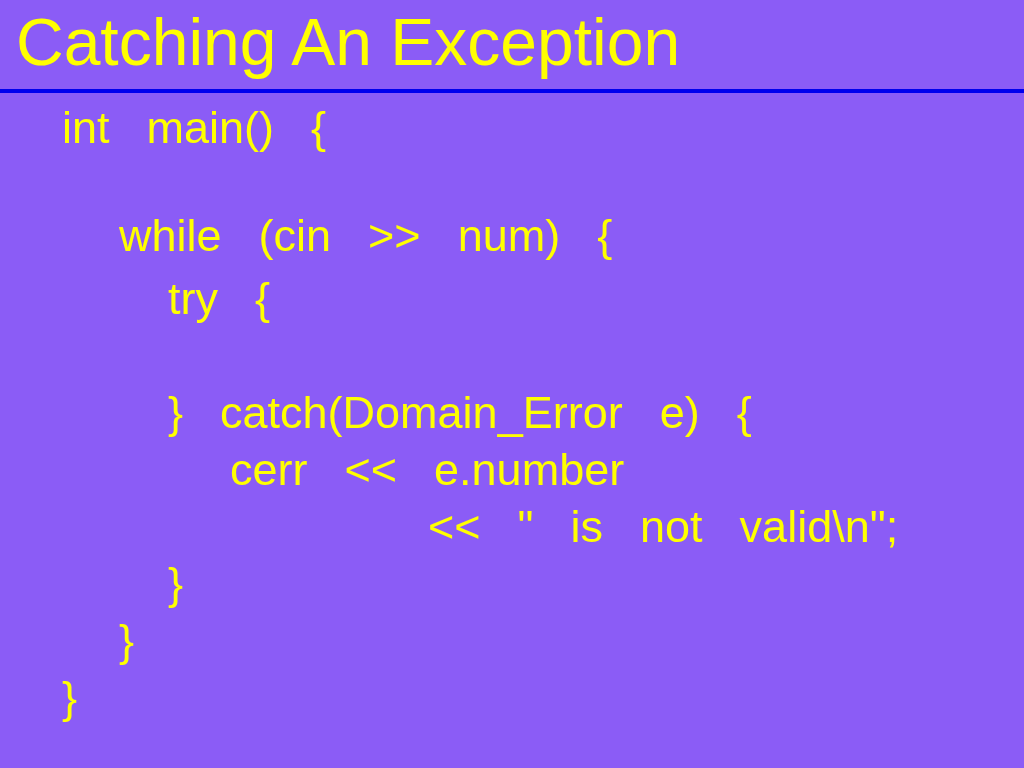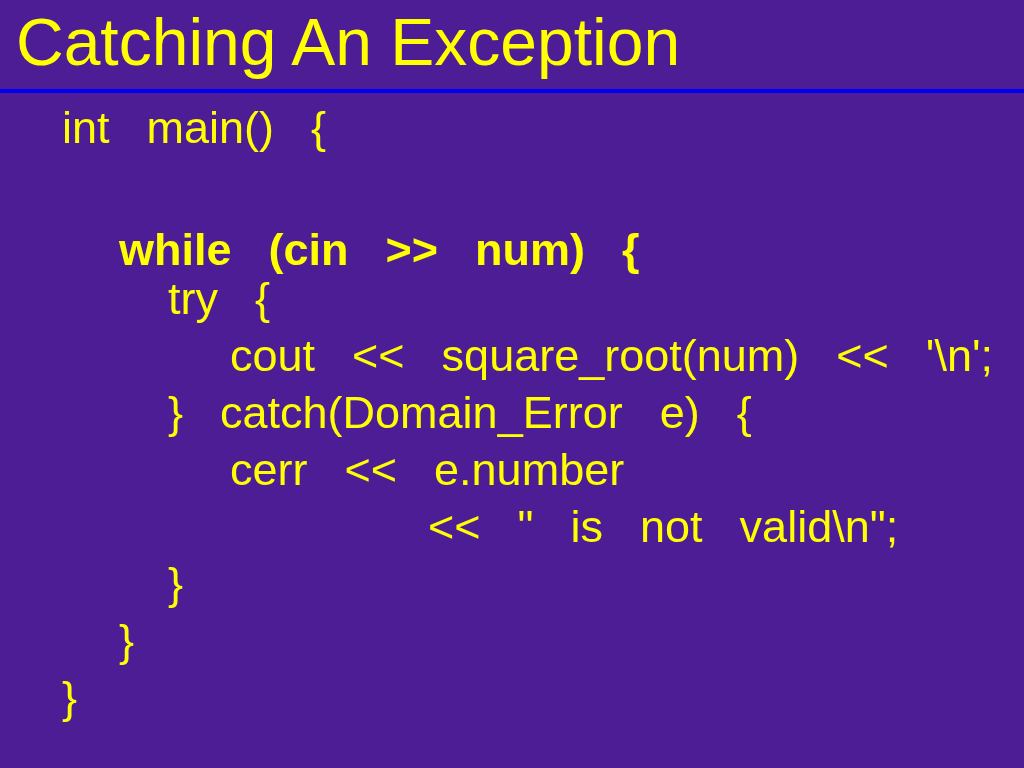"Catching An Exception" #slide { background: #4c1d95 -> #8b5cf6 }
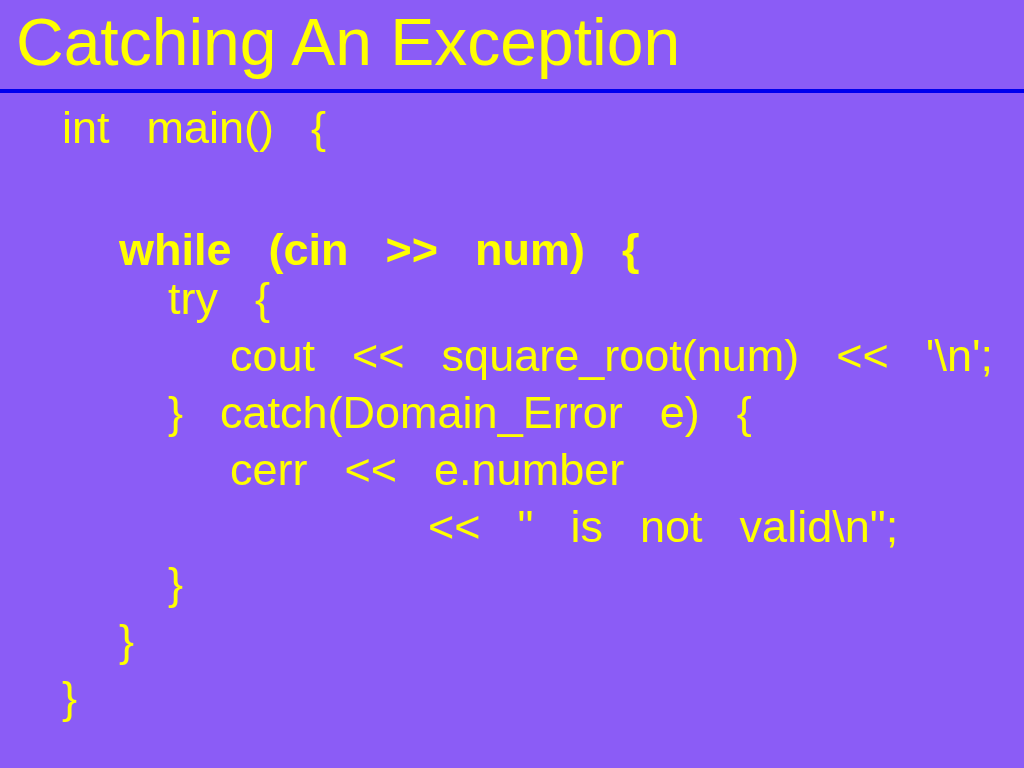"while (cin >> num) {" .code-line.ln2 { font-weight: bold -> none; top: 122px -> 108px }
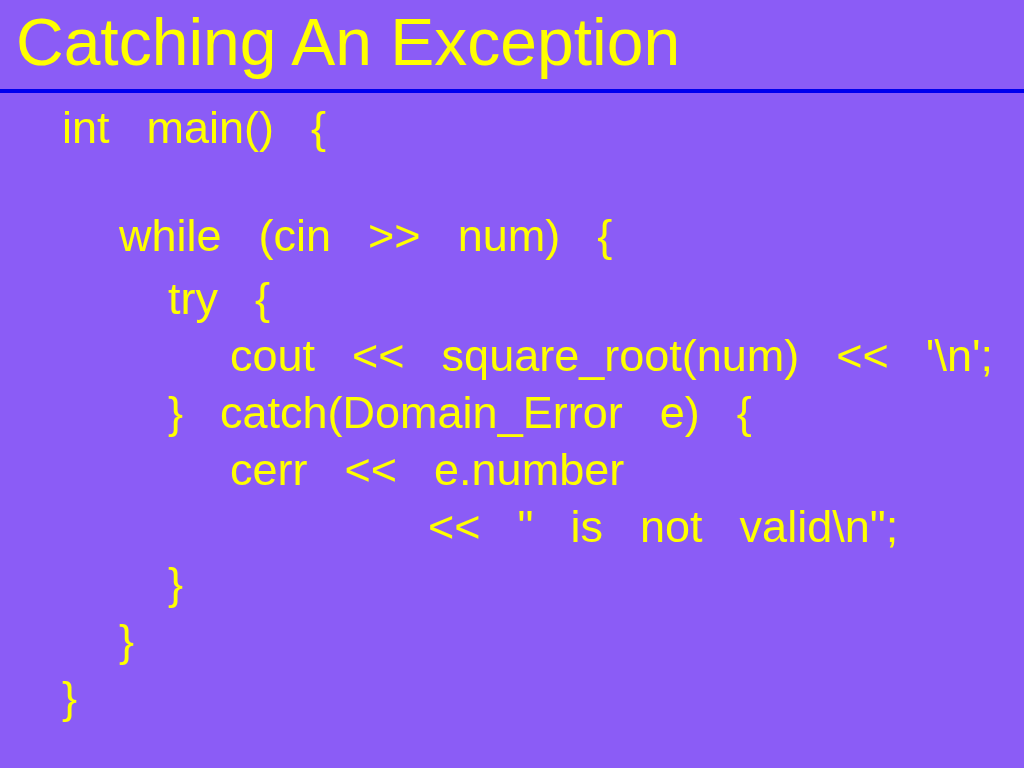"cout << square_root(num) << '\n';" div.code-line { html: <div>cout &lt;&lt; square_root(num) &lt;&lt; '\n';</div> -> none }
